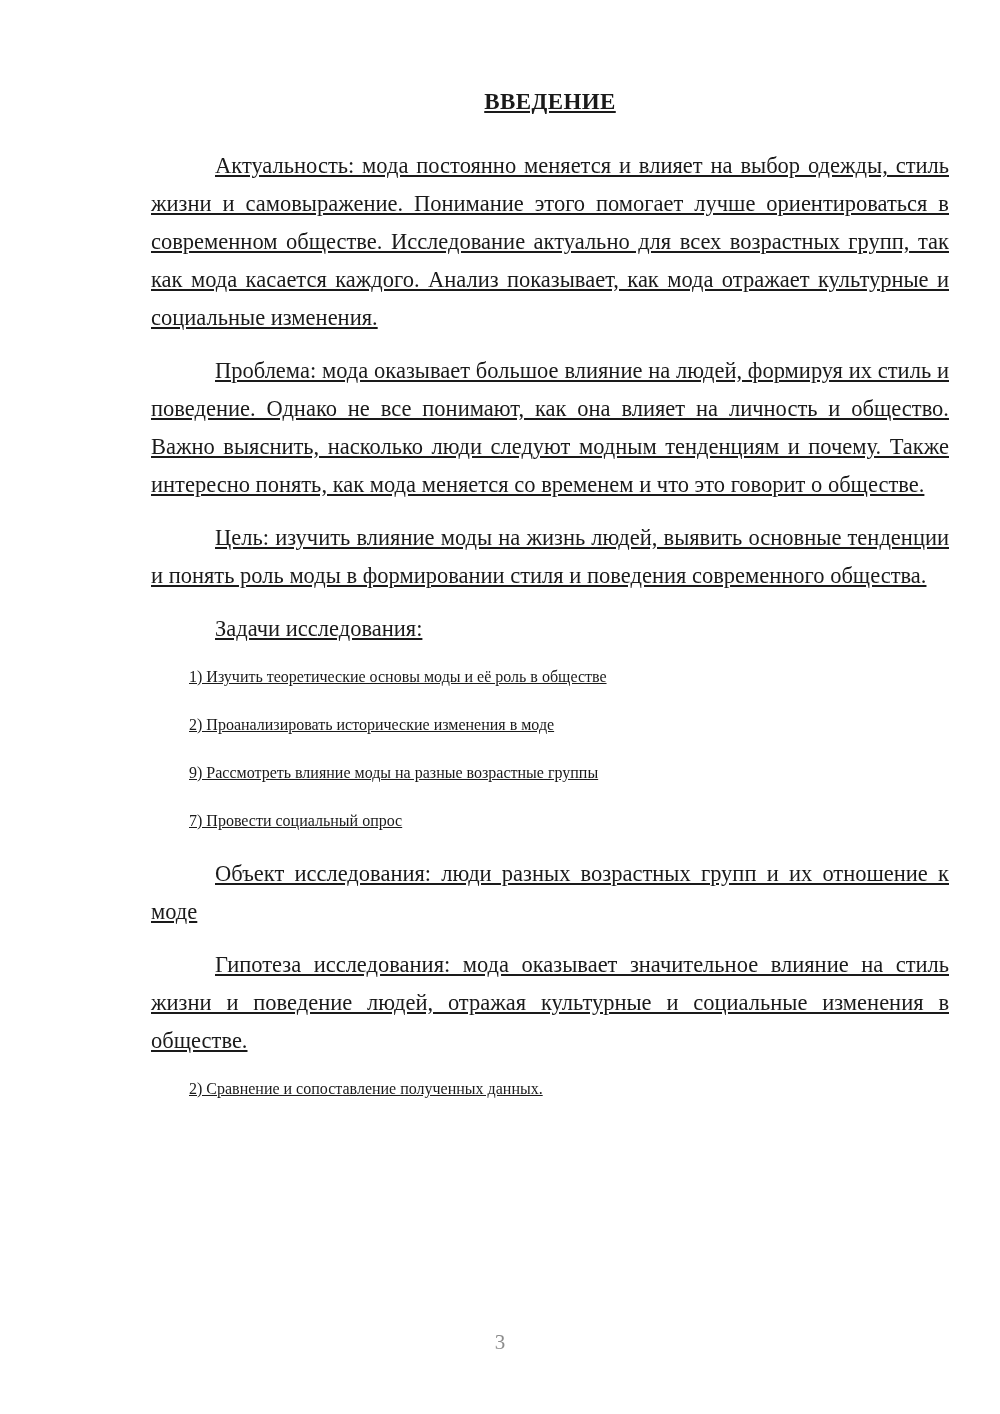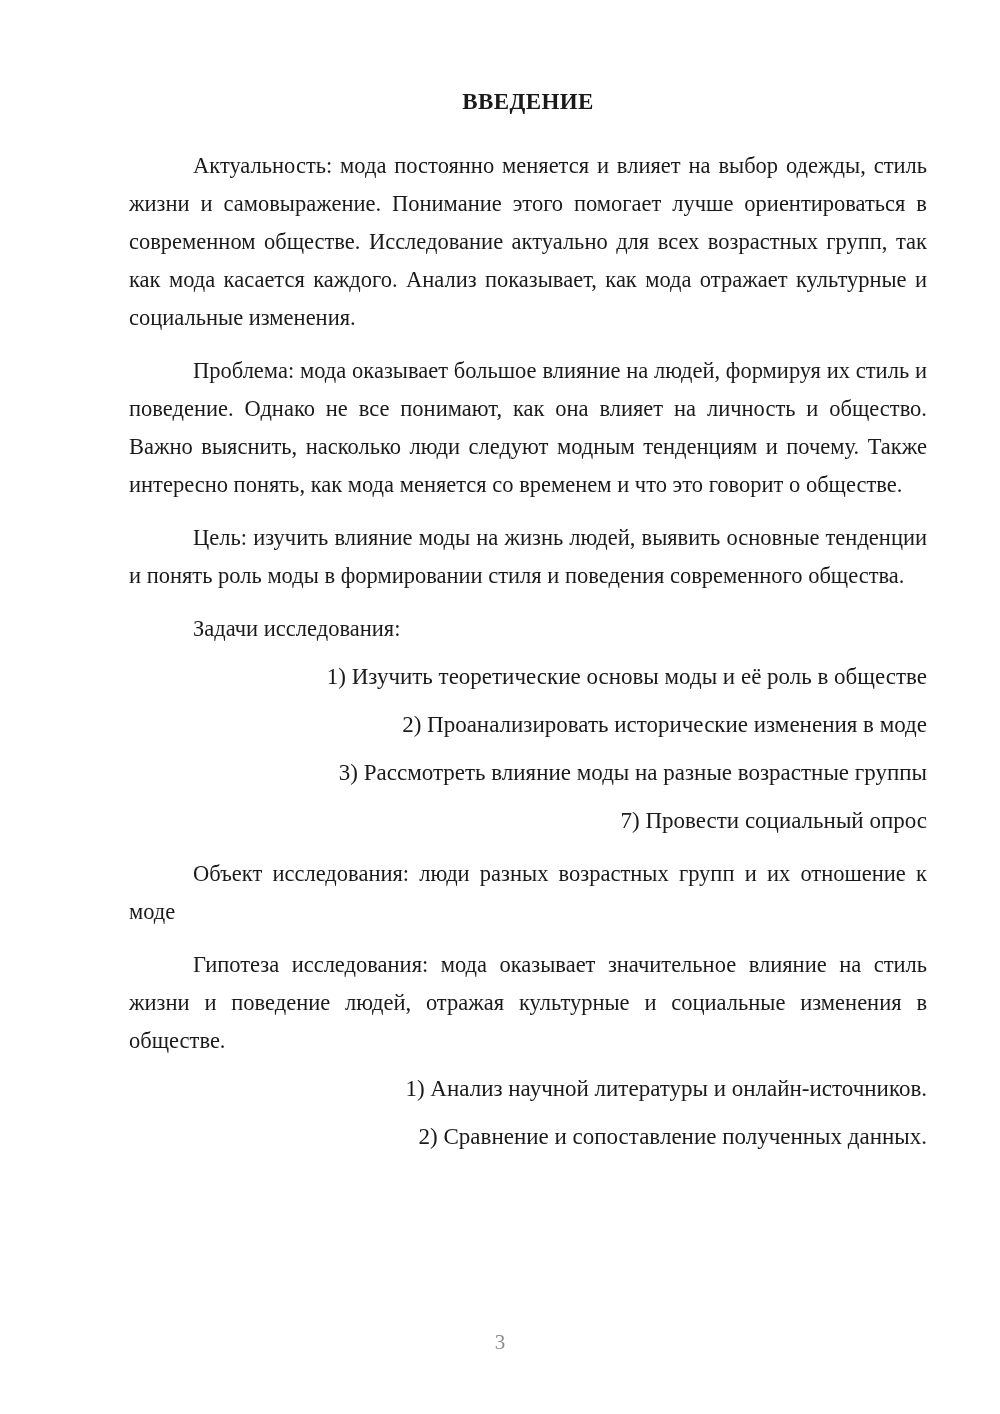"ВВЕДЕНИЕ" .content { left: 129px -> 151px; text-decoration: none -> underline }
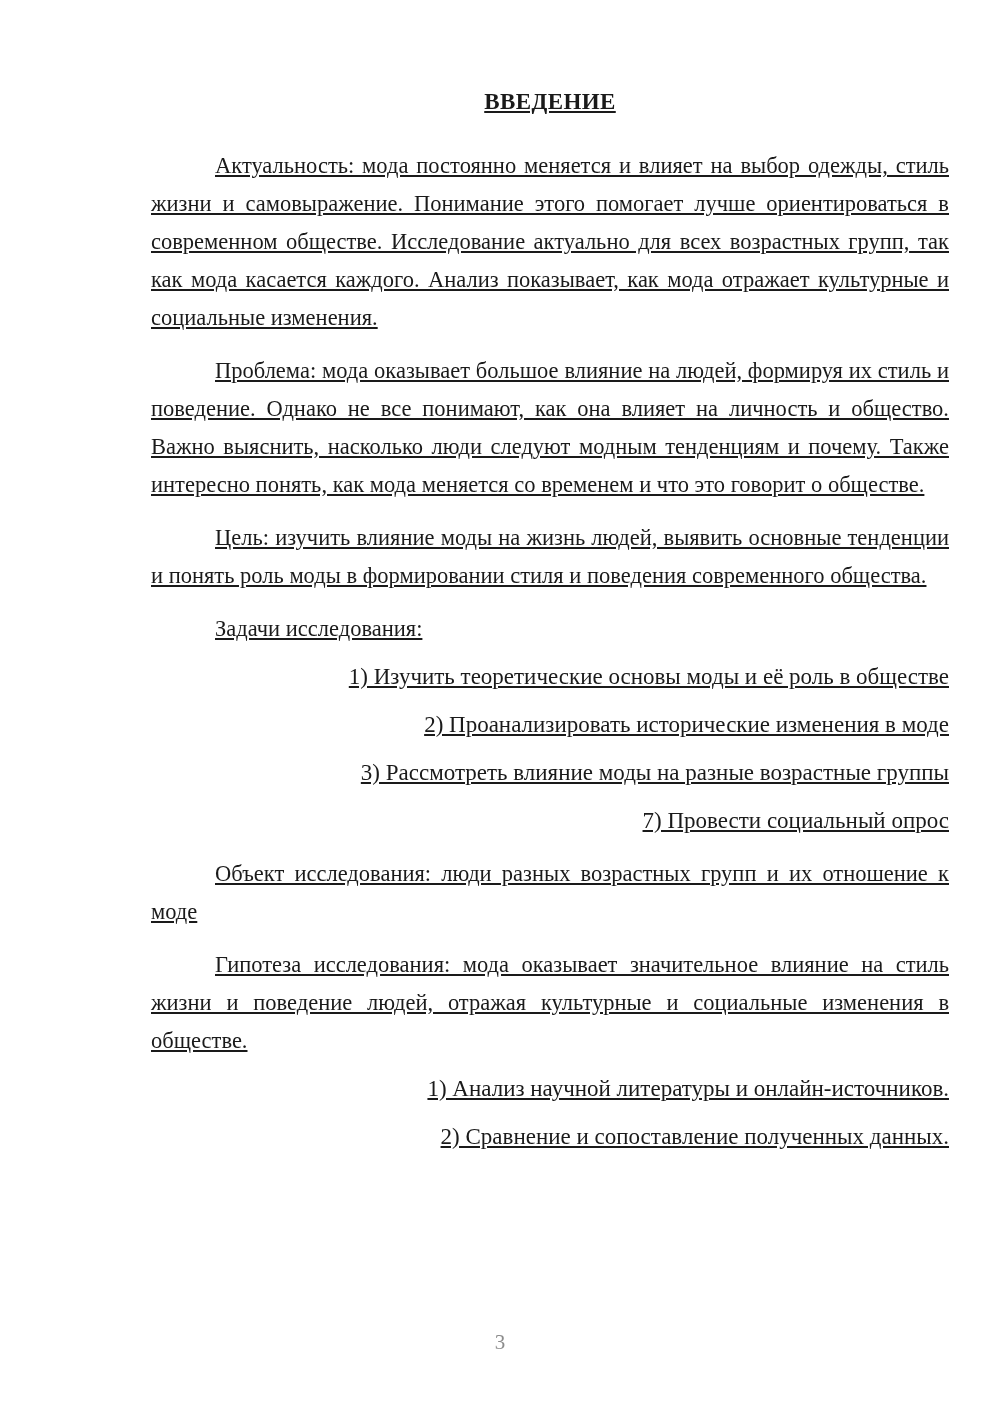"1) Изучить теоретические основы моды" .list-item { font-size: 23px -> 16px; text-align: right -> left }
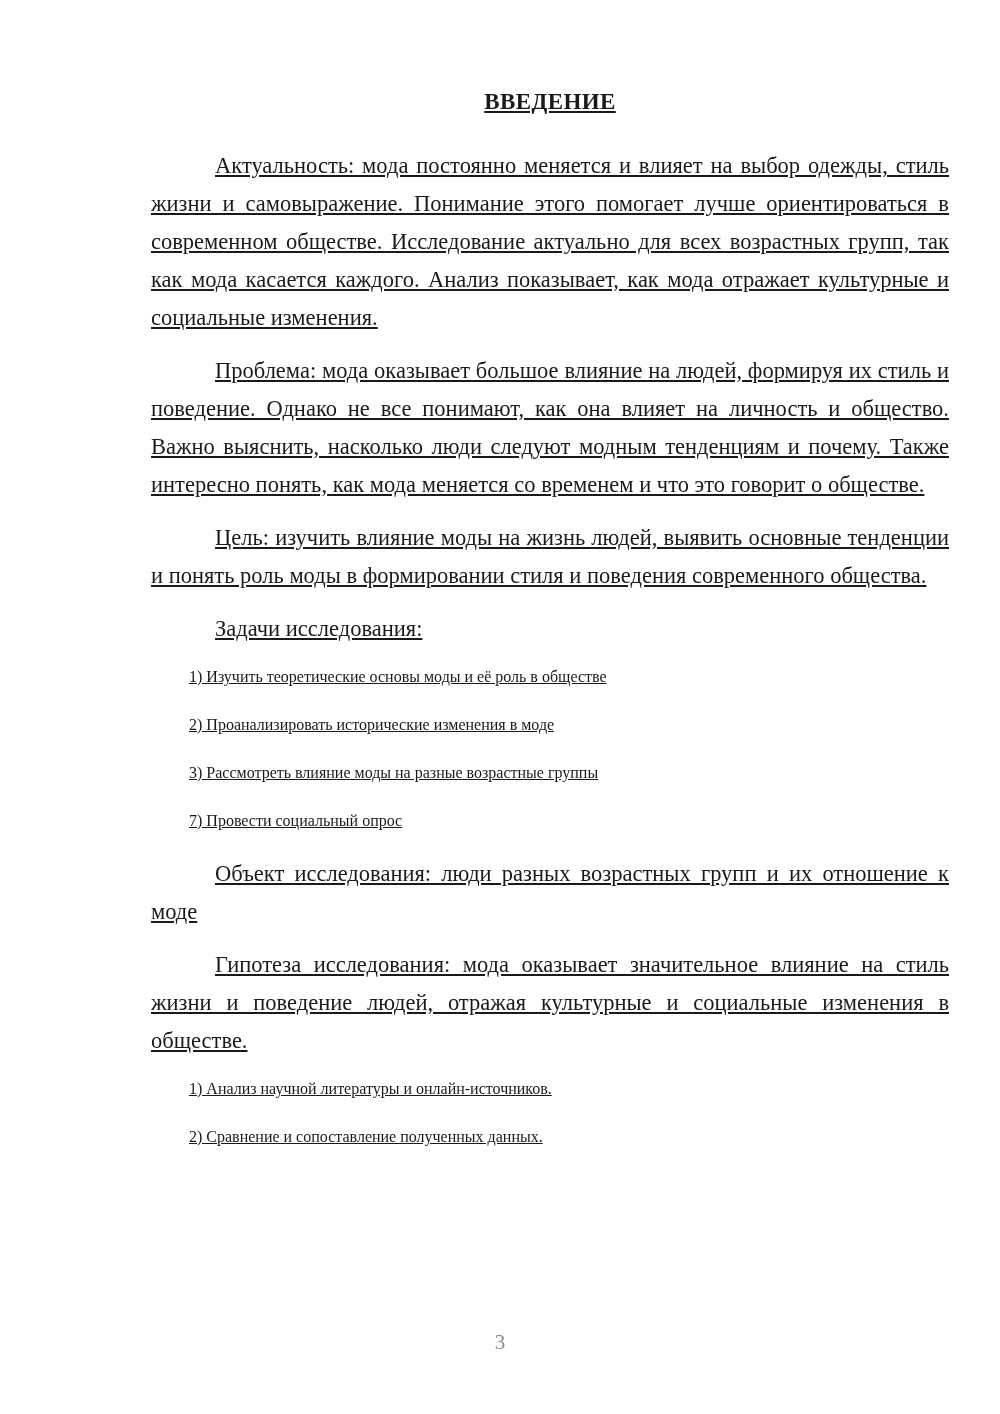"3) Рассмотреть влияние моды на" p.list-item { text: 3 -> 9 }
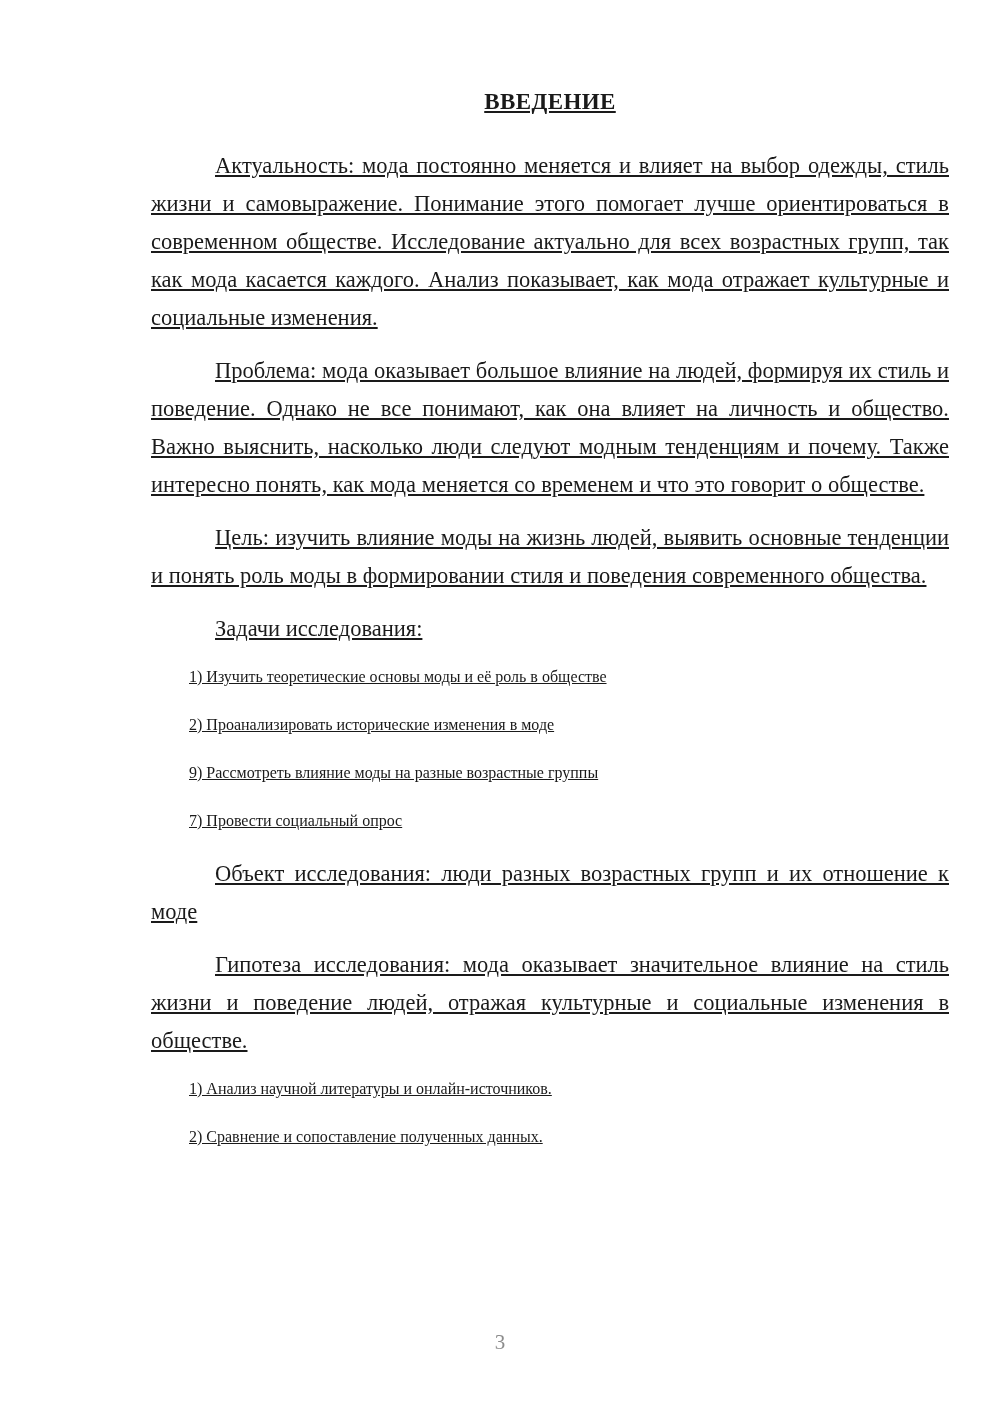"1) Анализ научной литературы и" p.list-item { html: <p>1) Анализ научной литературы и онлайн-источников.</p> -> none }
